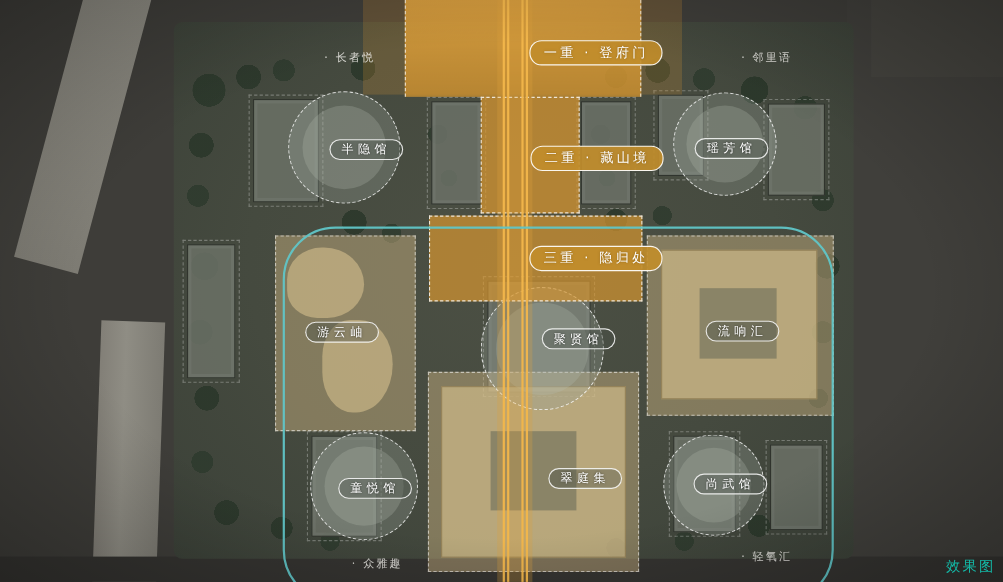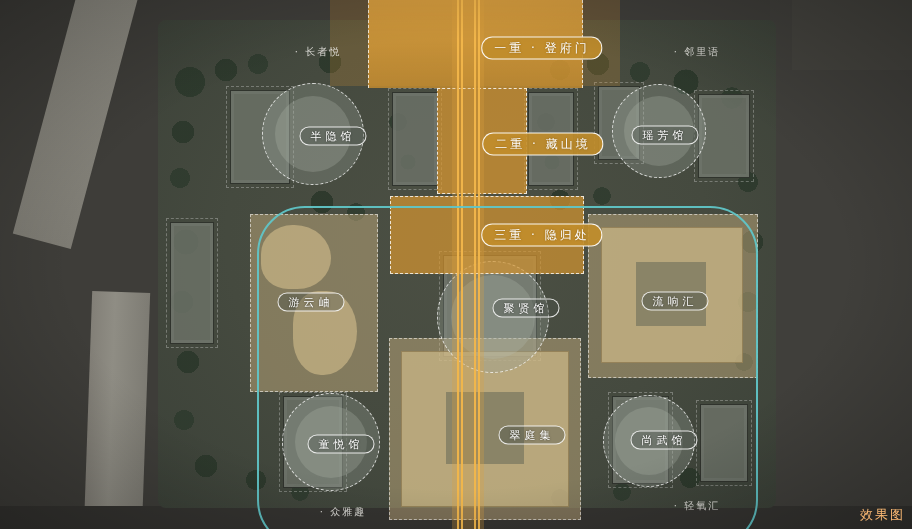"效果图" .watermark { color: #fdba74 -> #14b8a6 }
